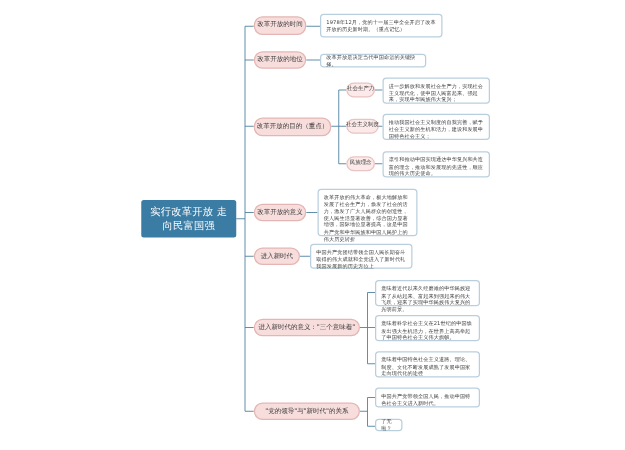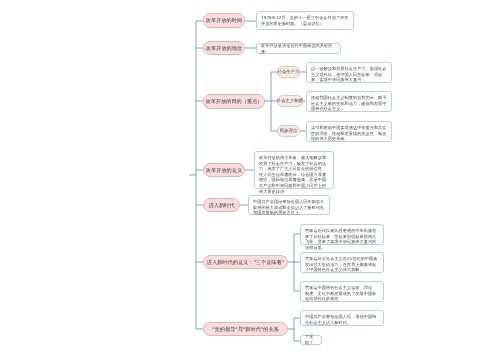"实行改革开放 走向民富国强" div.node { html: none -> <div>实行改革开放 走向民富国强</div> }
